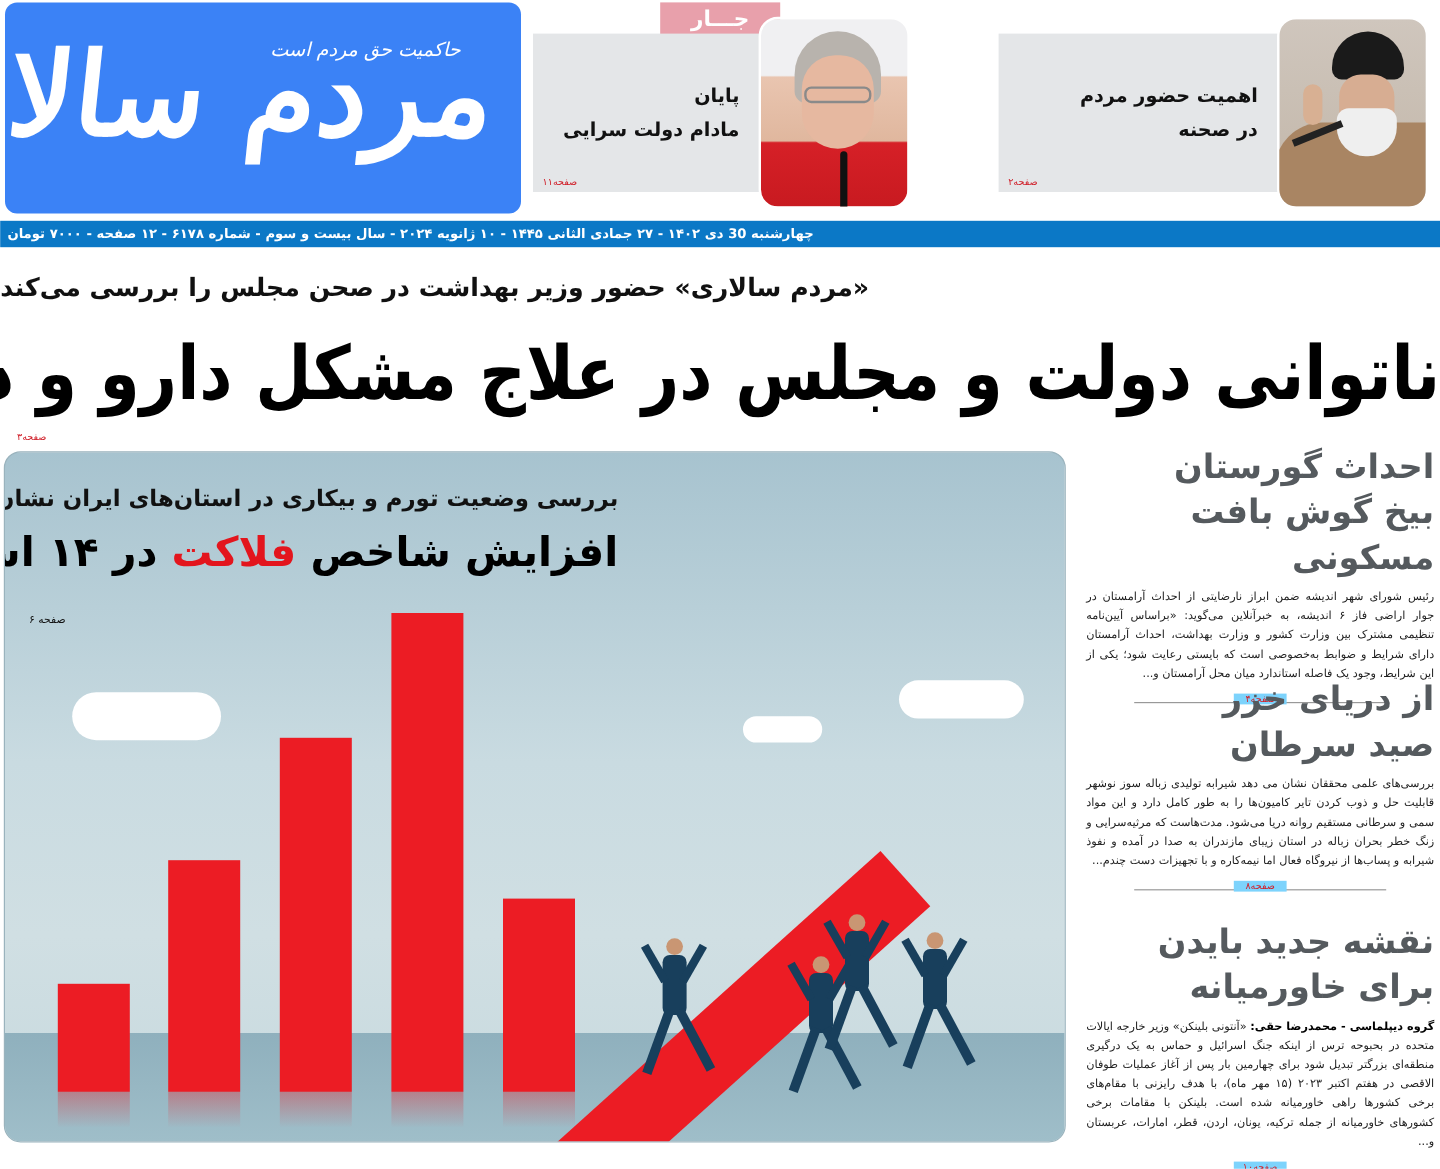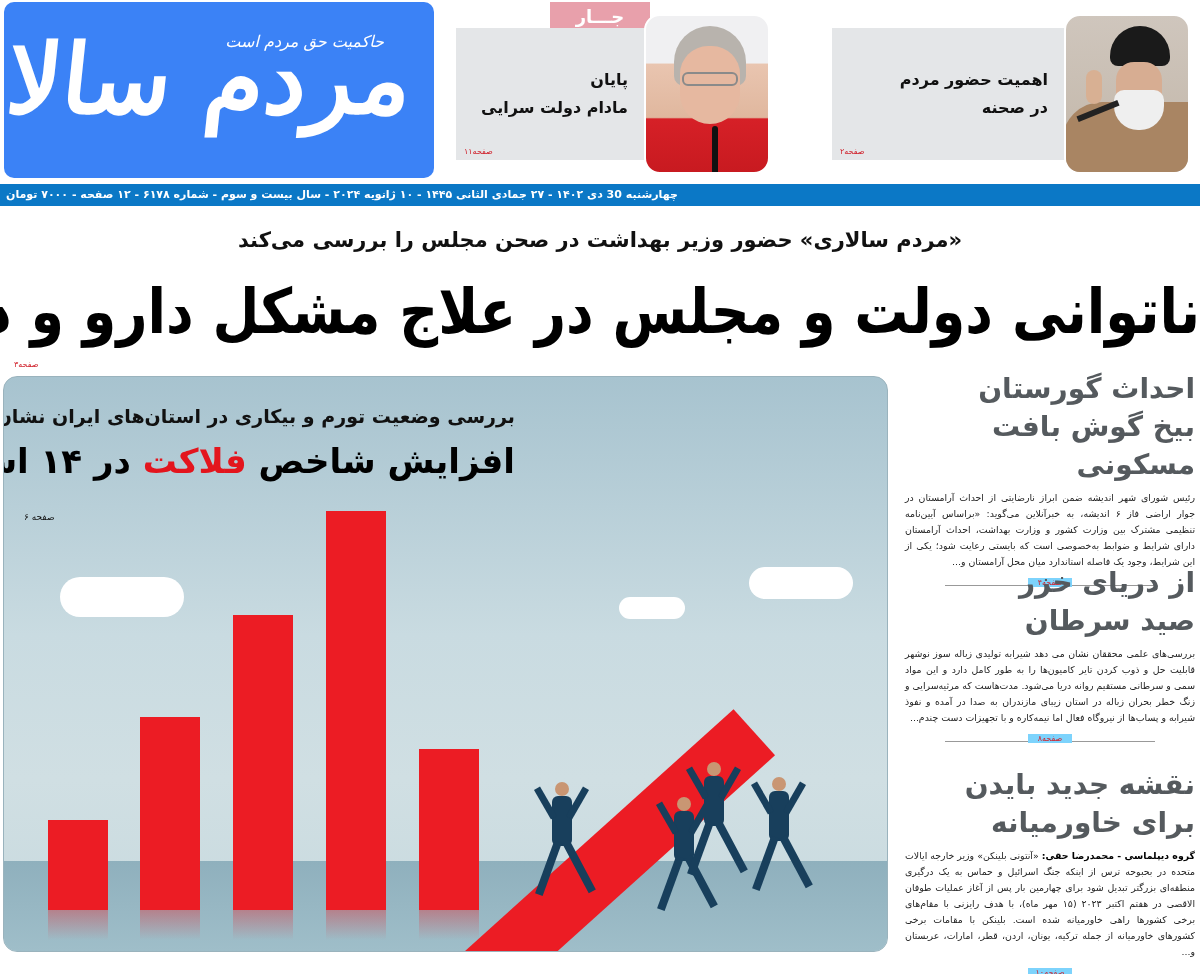"پایان" .teaser-a { left: 456px -> 444px }
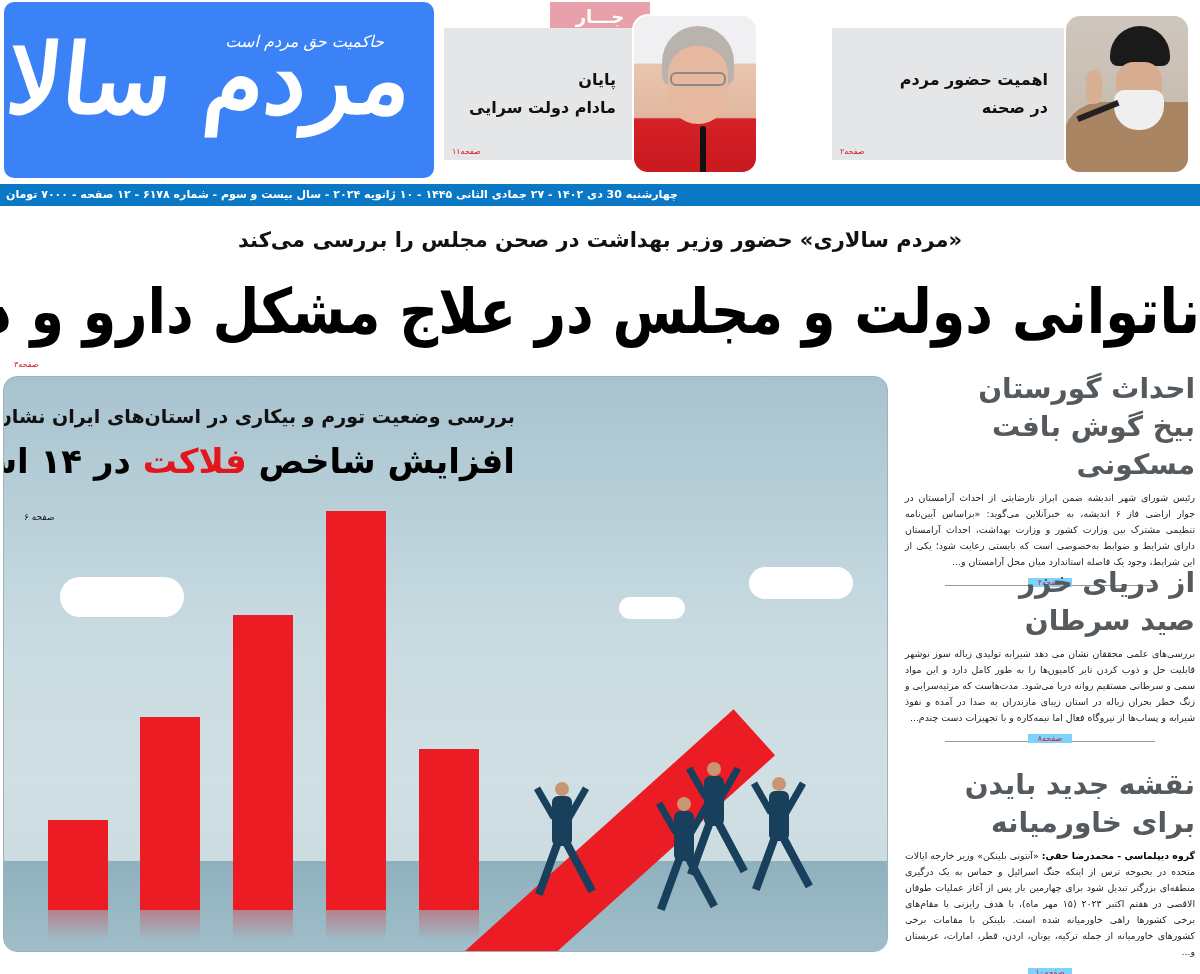"«مردم سالاری» حضور وزیر بهداشت" .kicker { text-align: center -> left }
